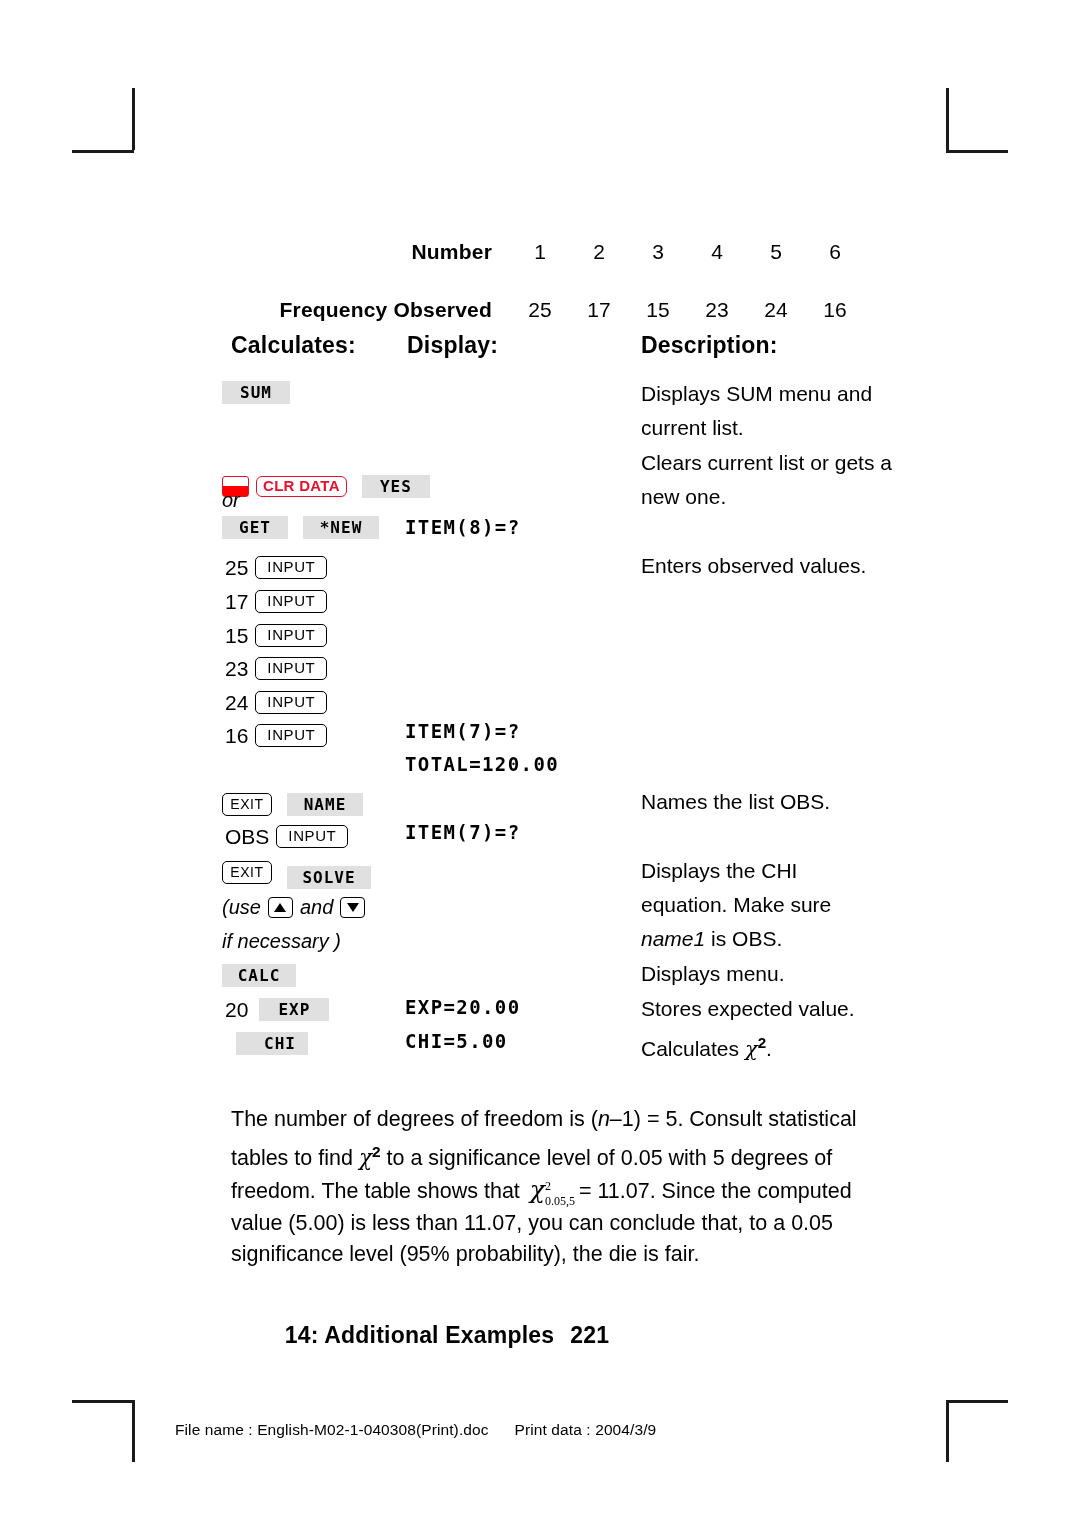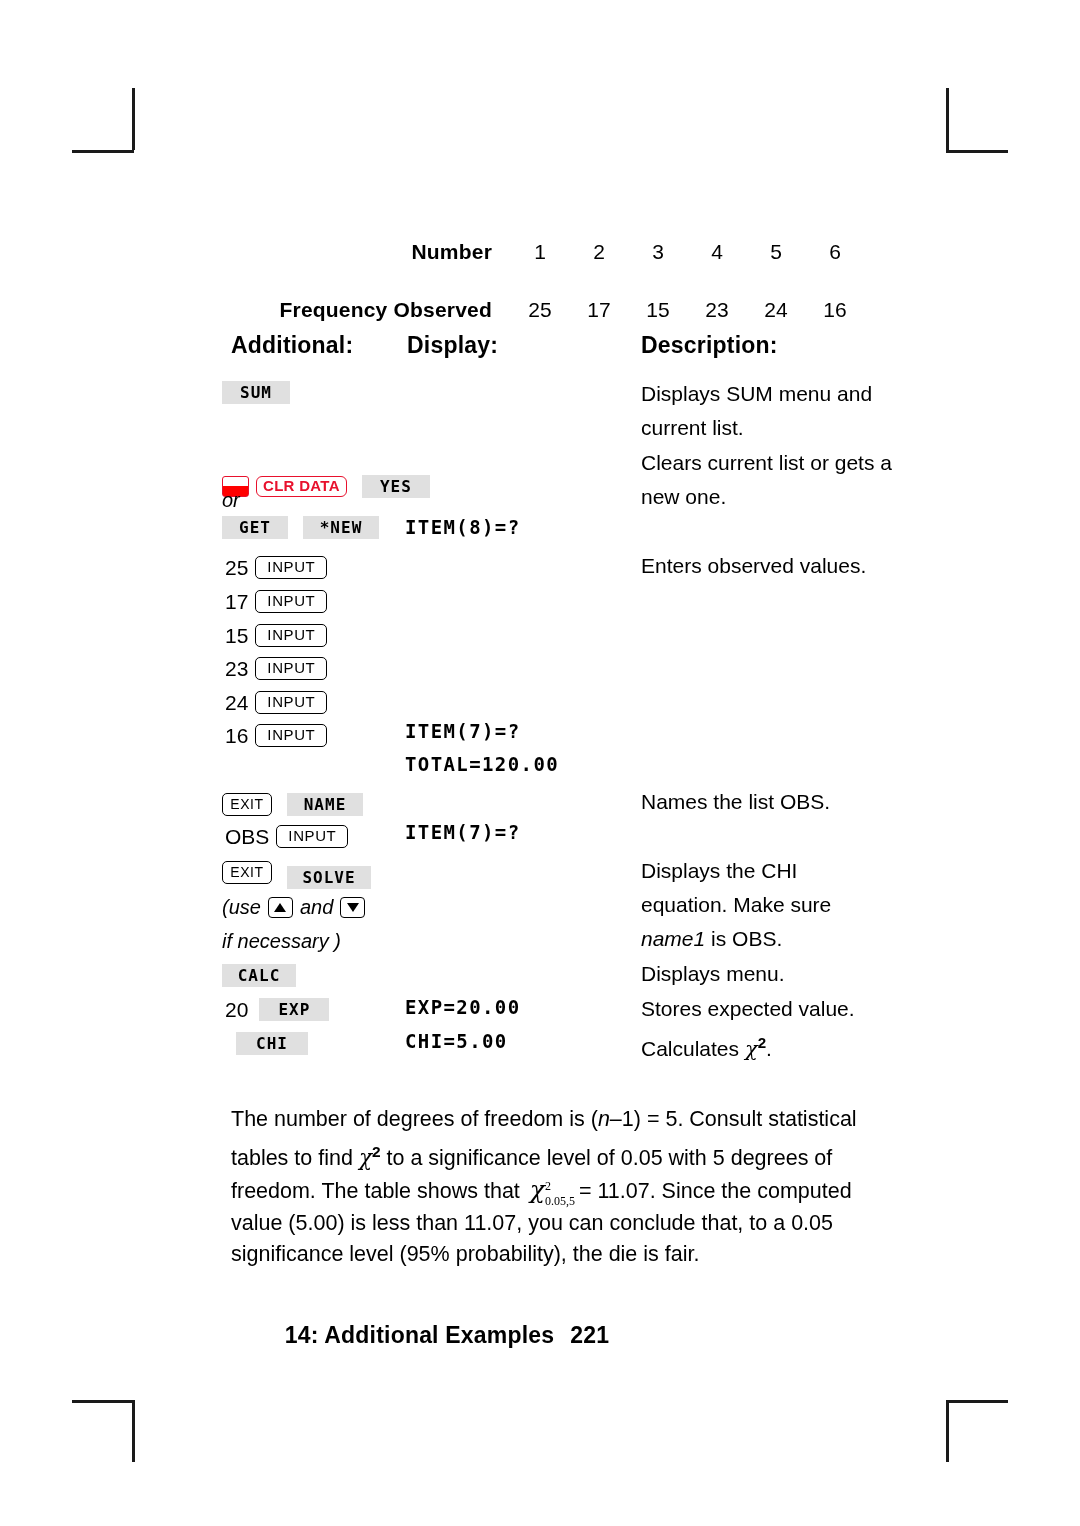"Additional:" span.ch { text: Additional -> Calculates }
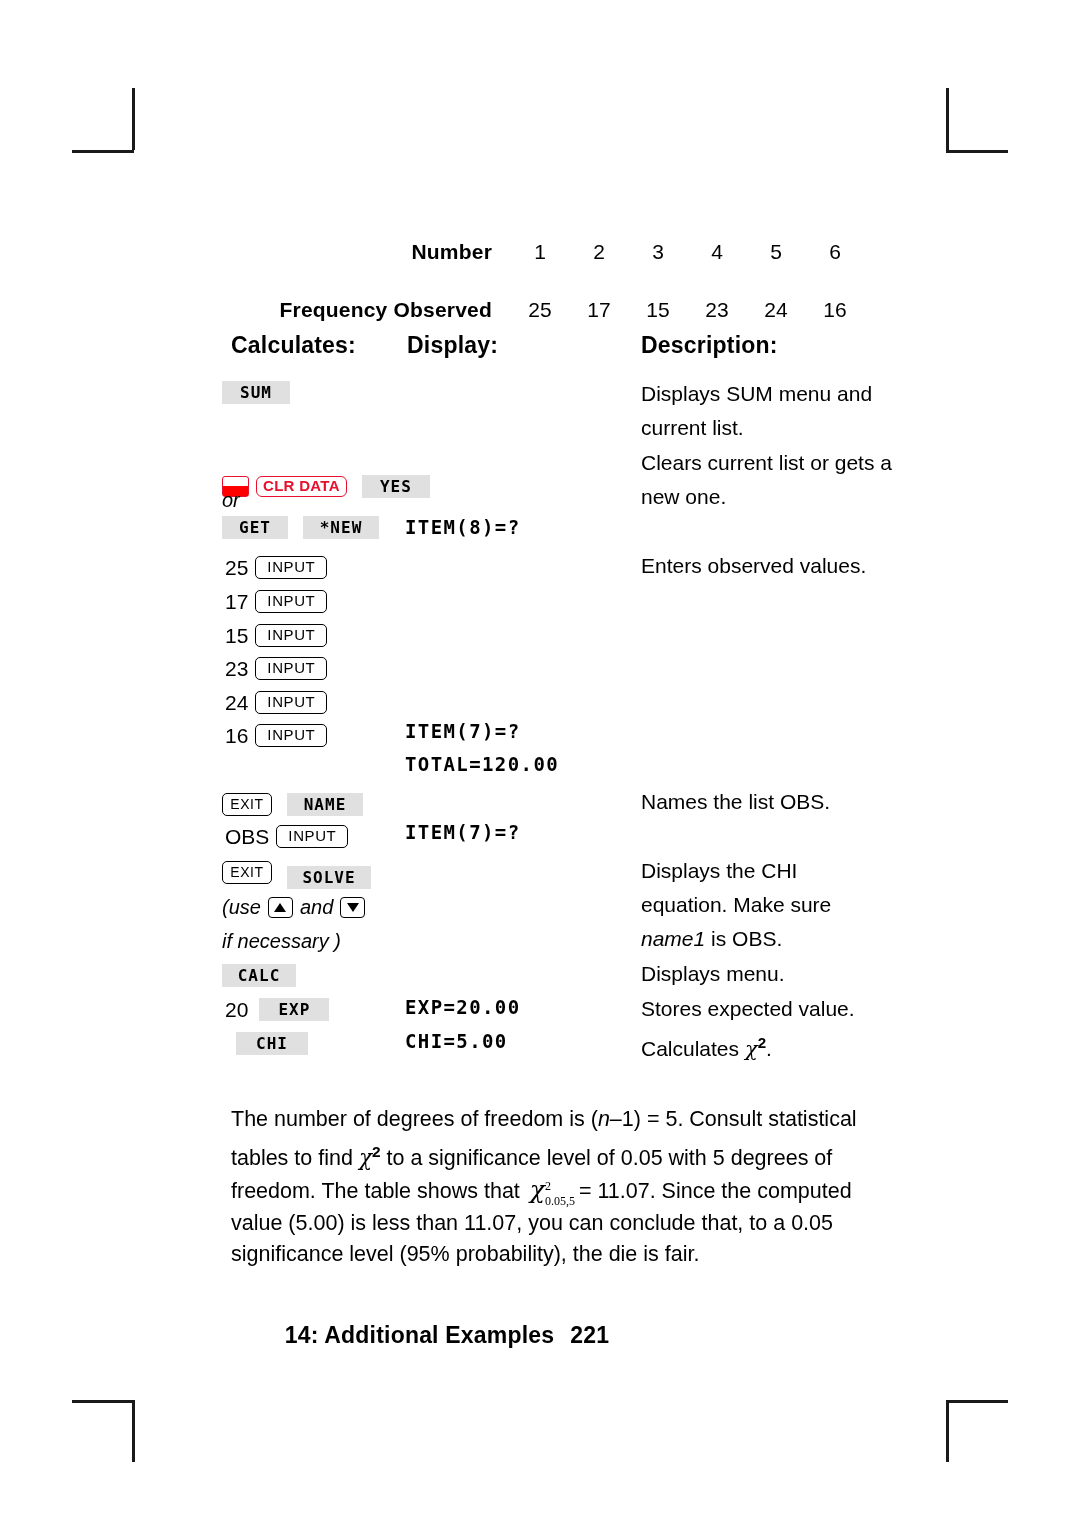"CHI" .key-gray.w-chi { text-align: center -> right }
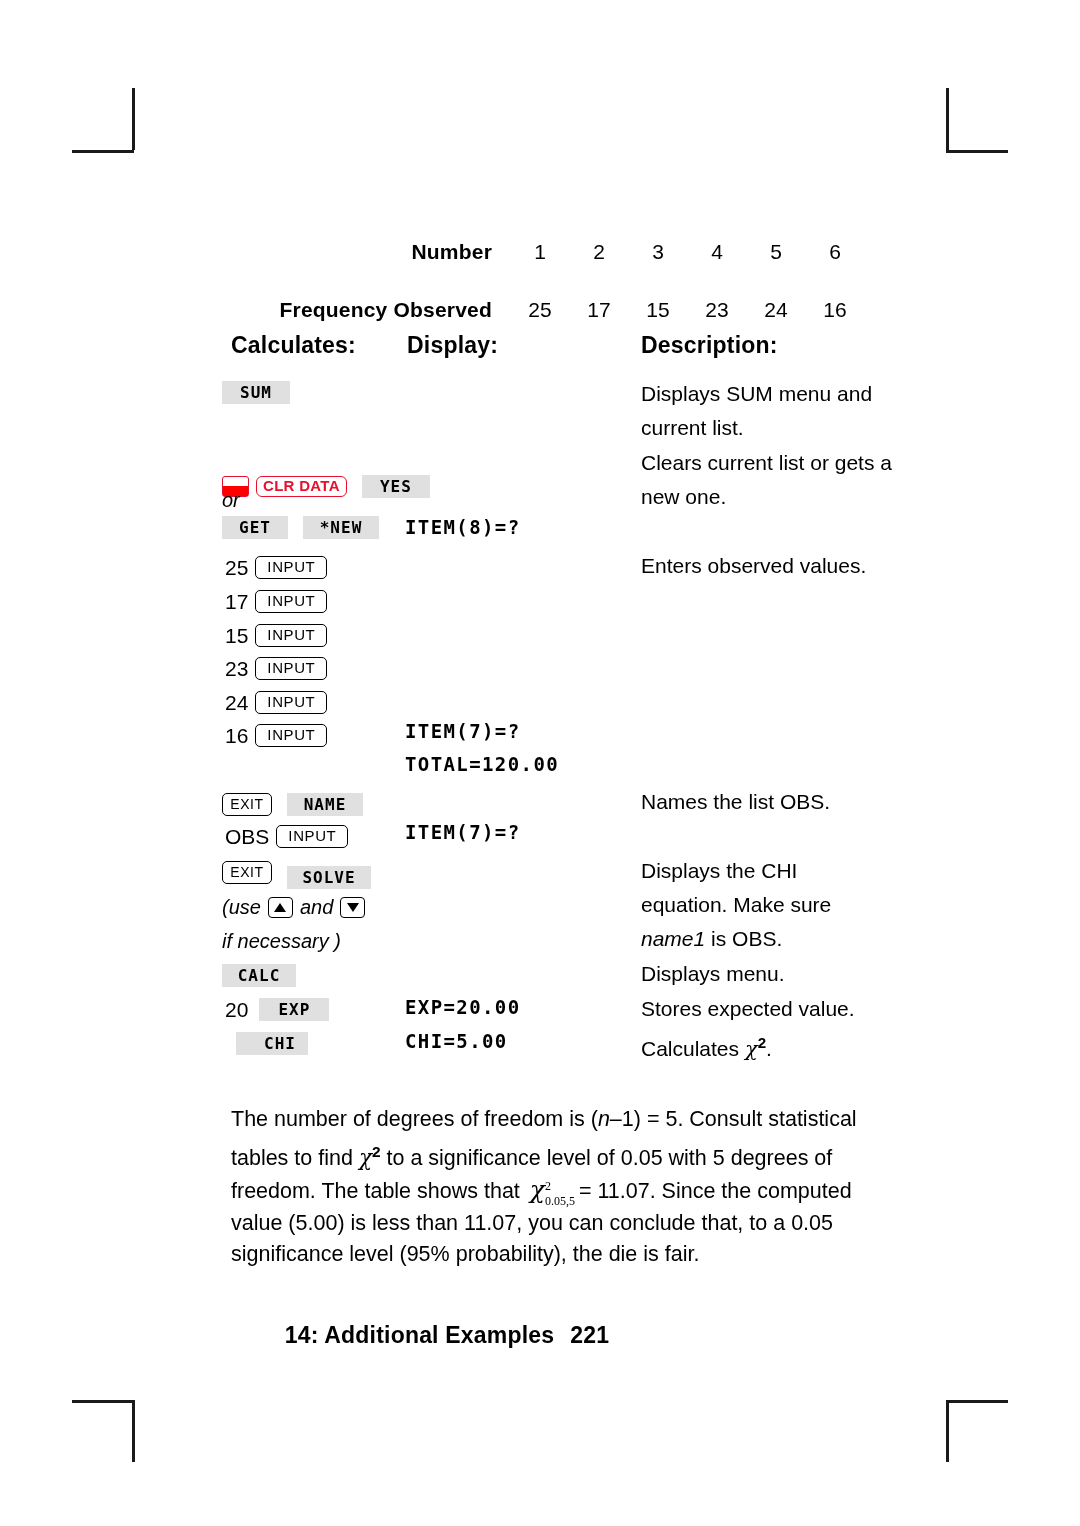"File name :" div.printfooter { html: none -> <div> <span>File name : English-M02-1-040308(Print).doc</span><span></span><span>Print data : 2004/3/9</span> </div> }
